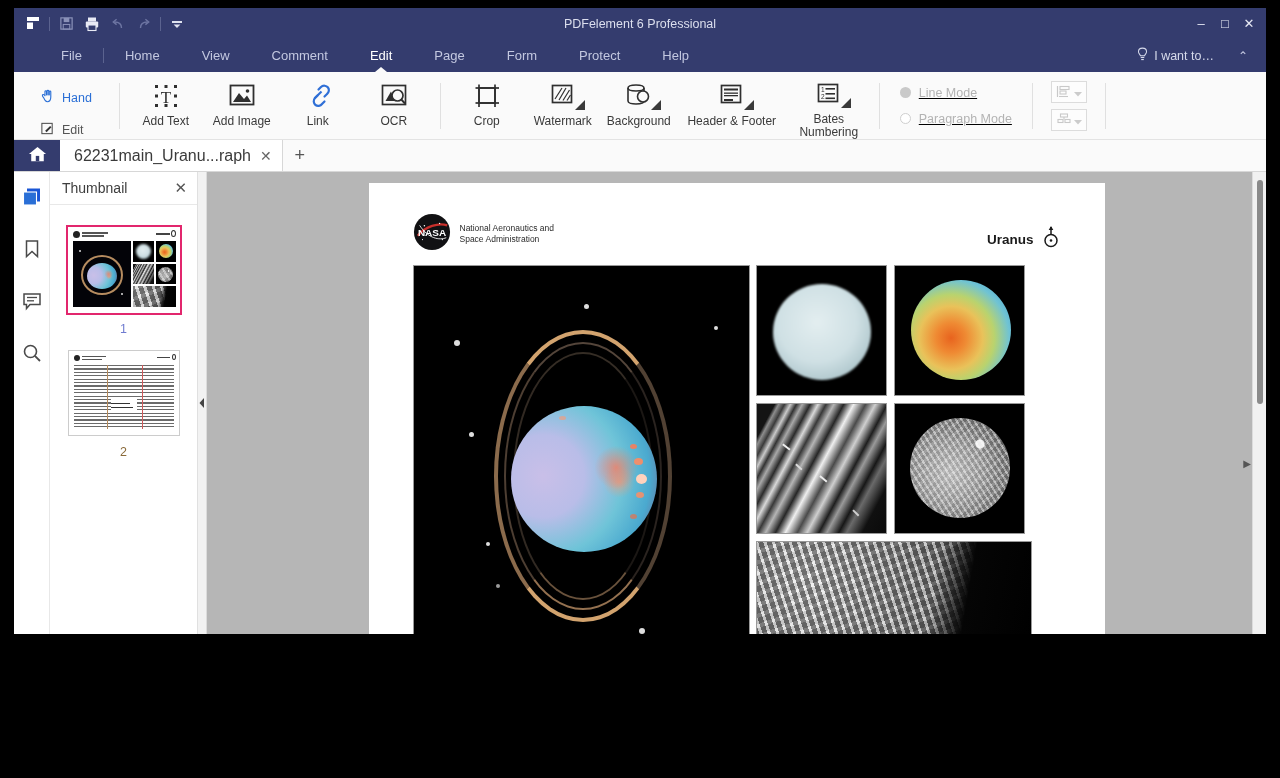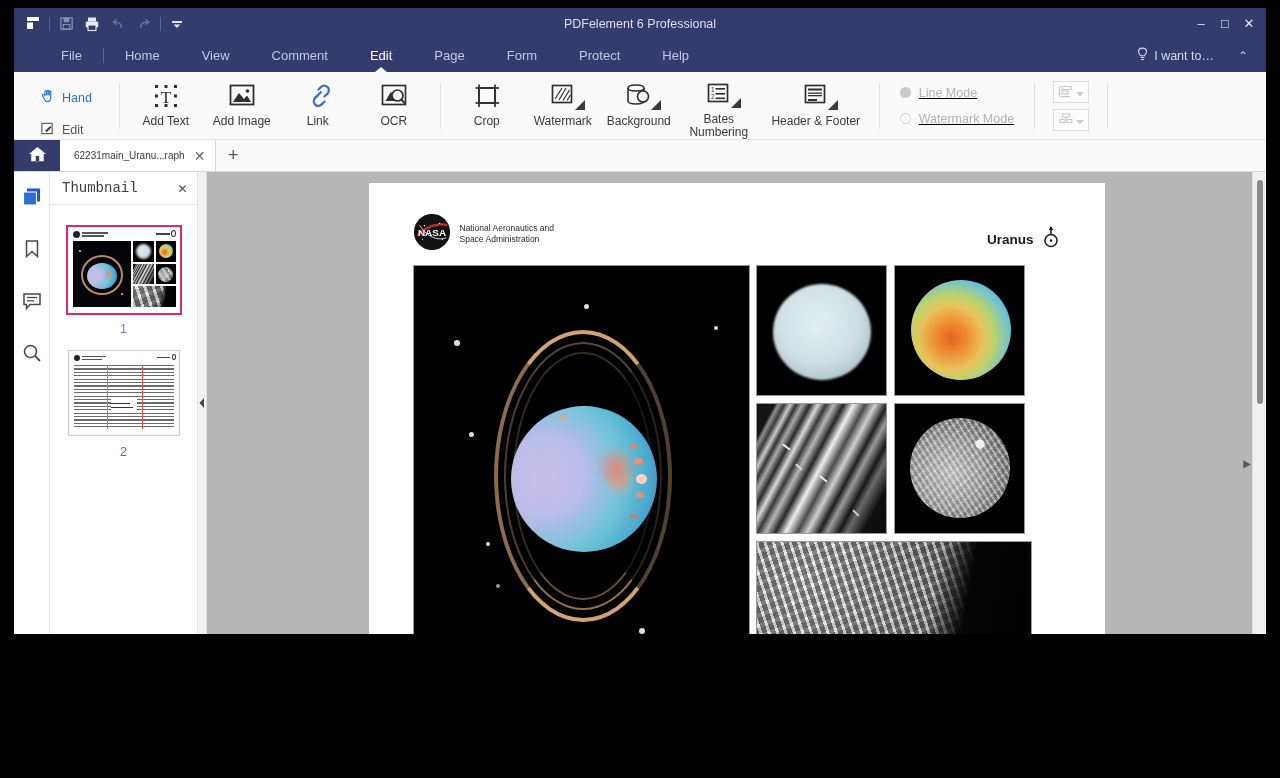"Bates Numbering" div.big-btn { order: before "Header & Footer" -> after "Header & Footer" }
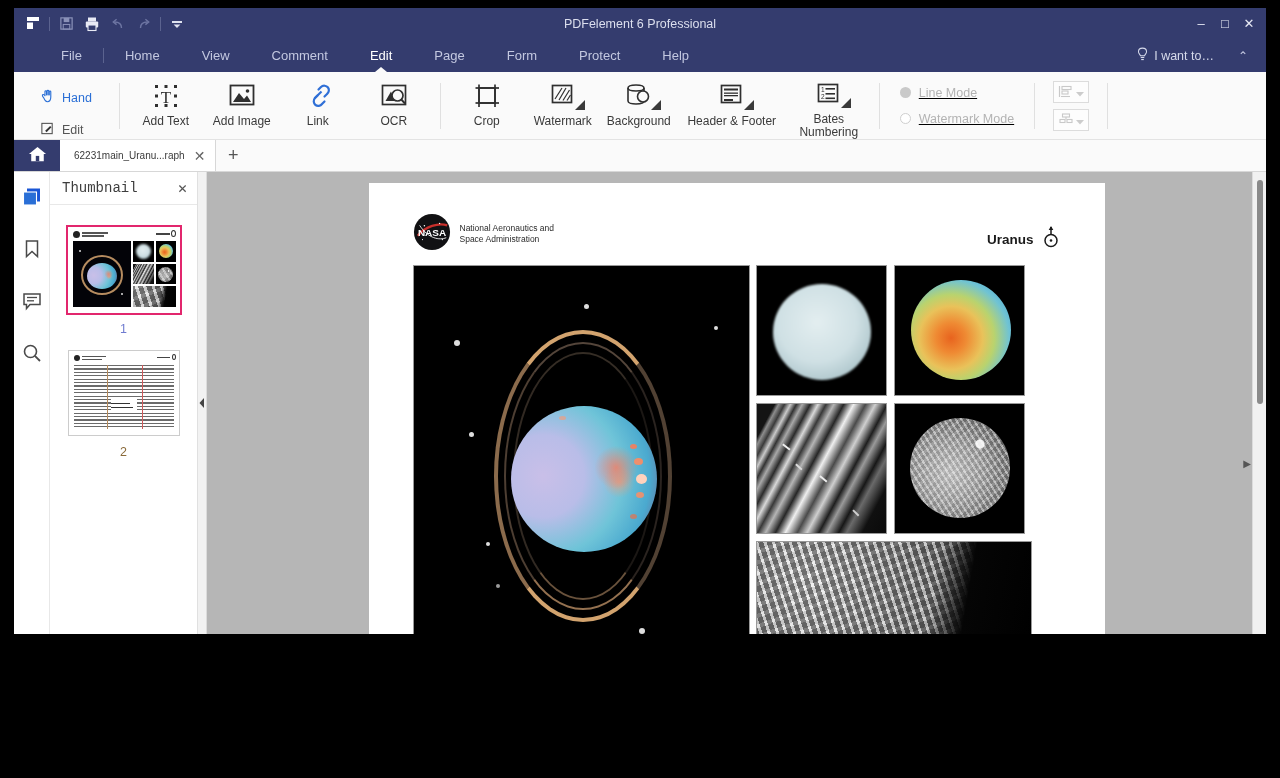"Watermark Mode" span { text: Watermark -> Paragraph }
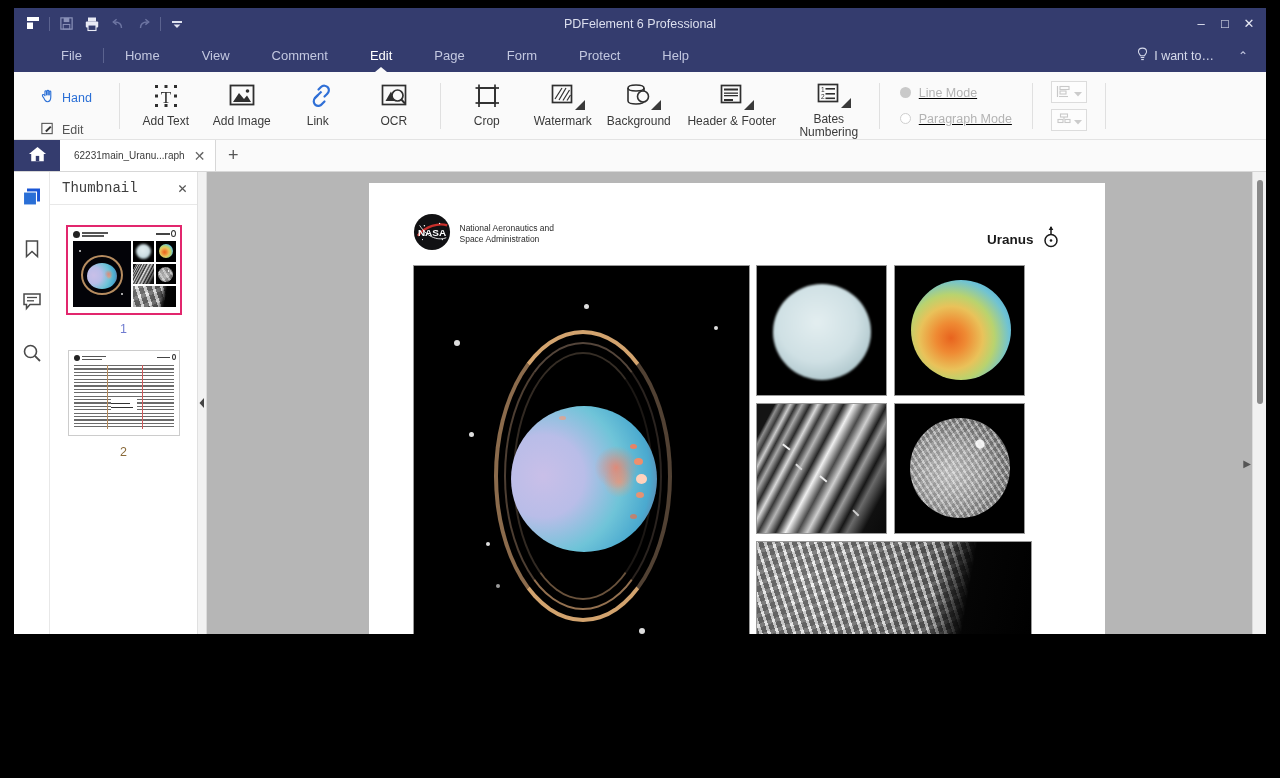"62231main_Uranu...raph" .doc-tab .name { font-size: 10px -> 16px }
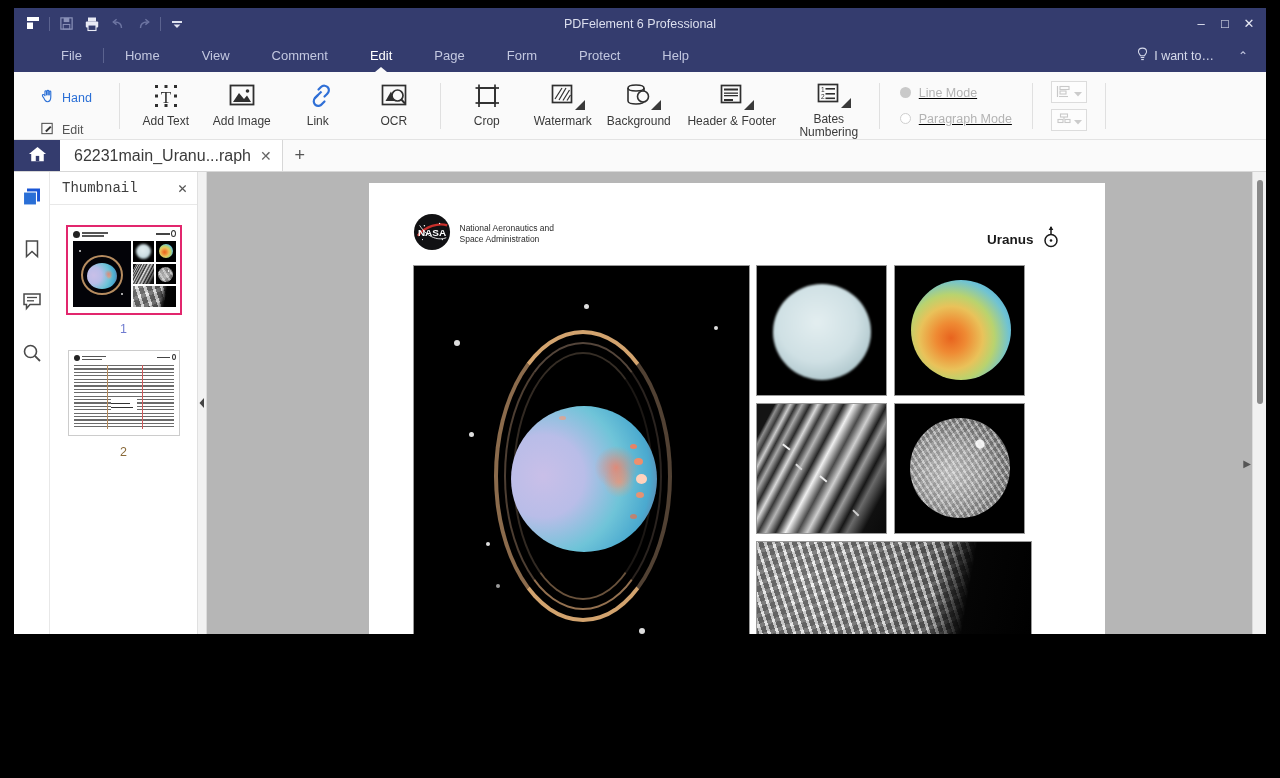"Thumbnail" .thumb-head { font-family: Liberation Mono, monospace -> none }
